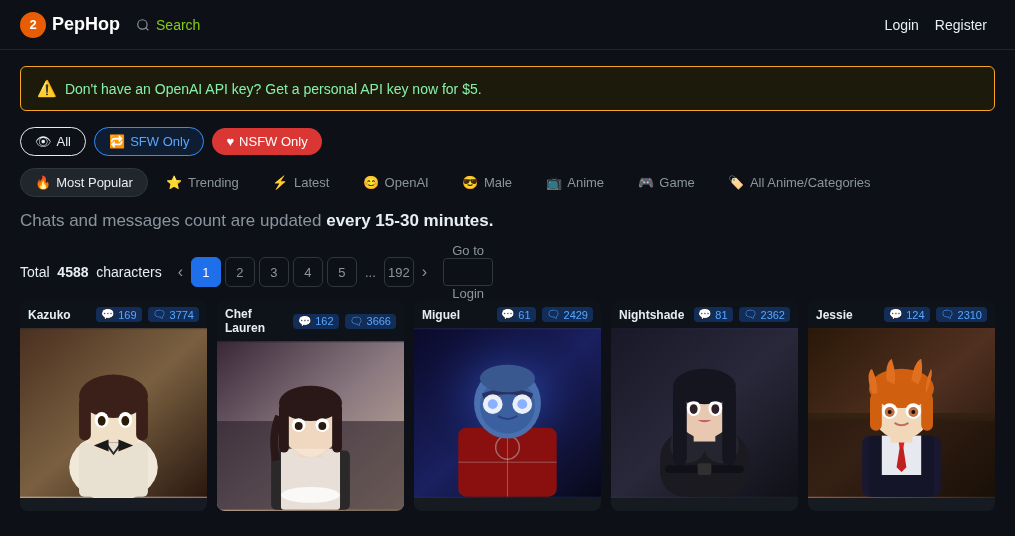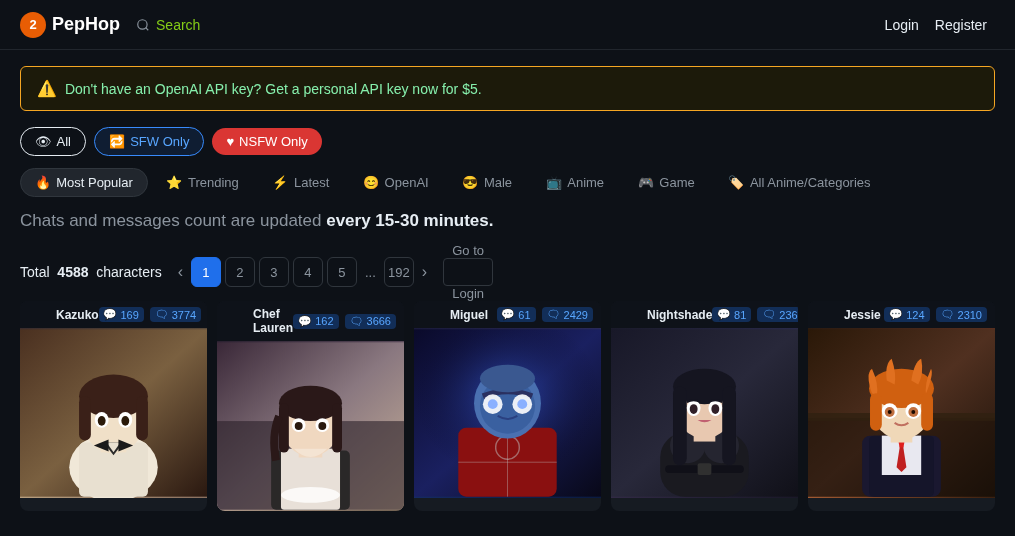"Kazuko" .card-name { margin-left: 28px -> none }
